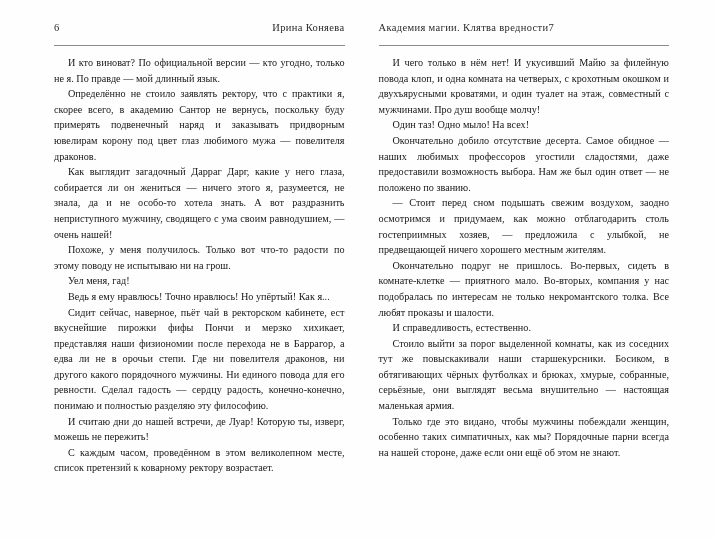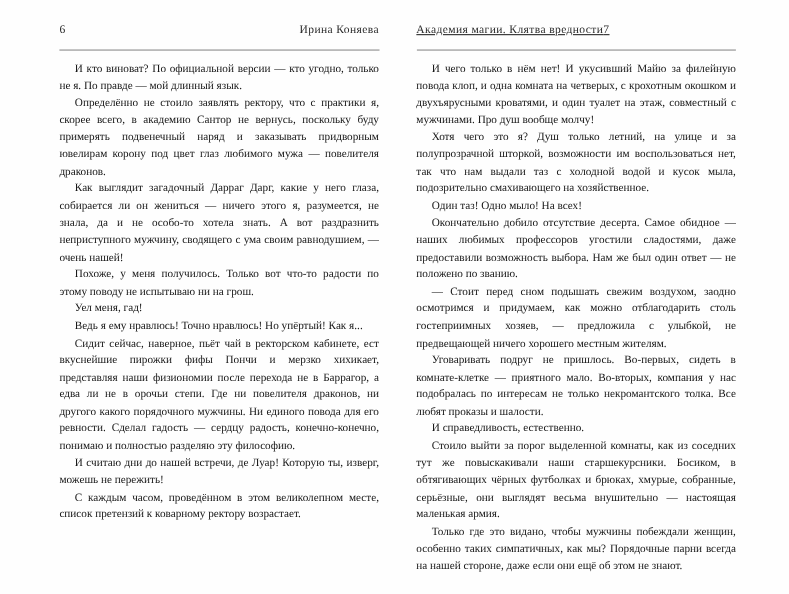"Академия магии. Клятва вредности" .runhead-right { text-decoration: underline -> none }
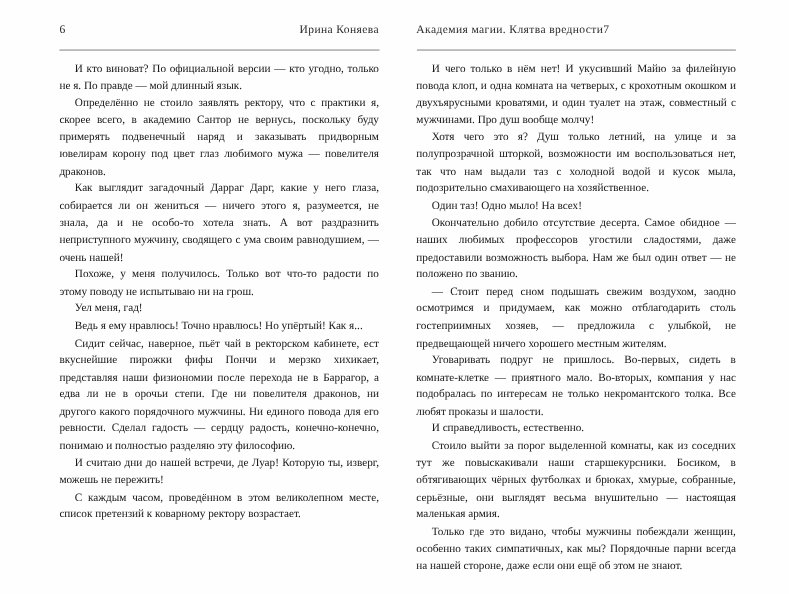"Хотя чего это я? Душ" p { html: <p>Хотя чего это я? Душ только летний, на улице и за полупрозрачной шторкой, возможности им воспользоваться нет, так что нам выдали таз с холодной водой и кусок мыла, подозрительно смахивающего на хозяйственное.</p> -> none }
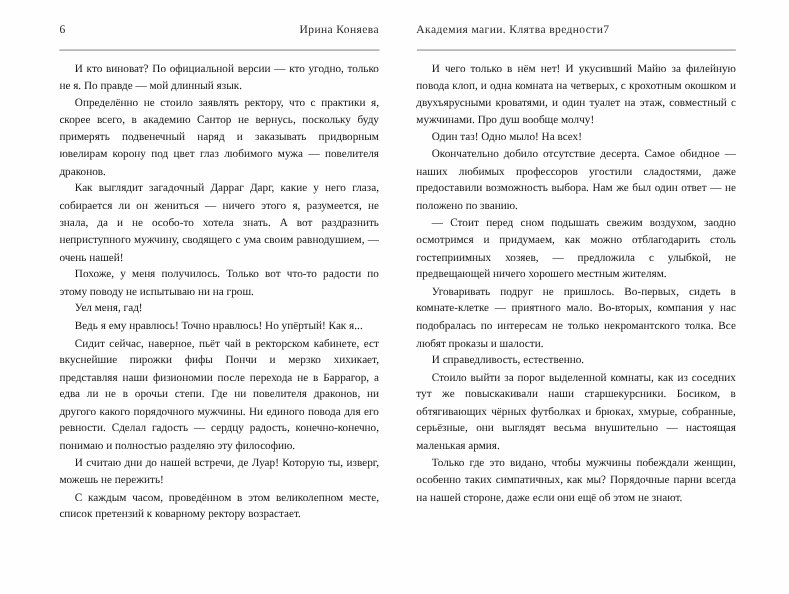"Уговаривать подруг не пришлось." p { text: Уговаривать -> Окончательно }
